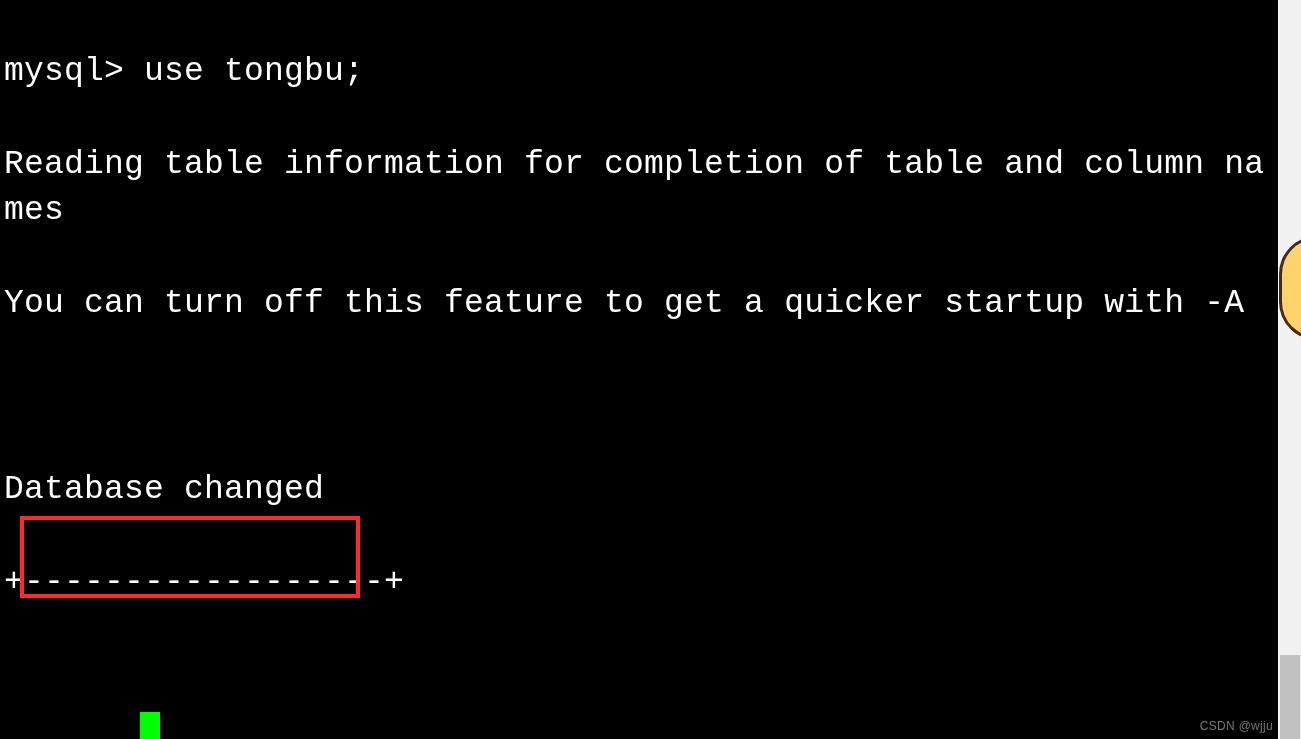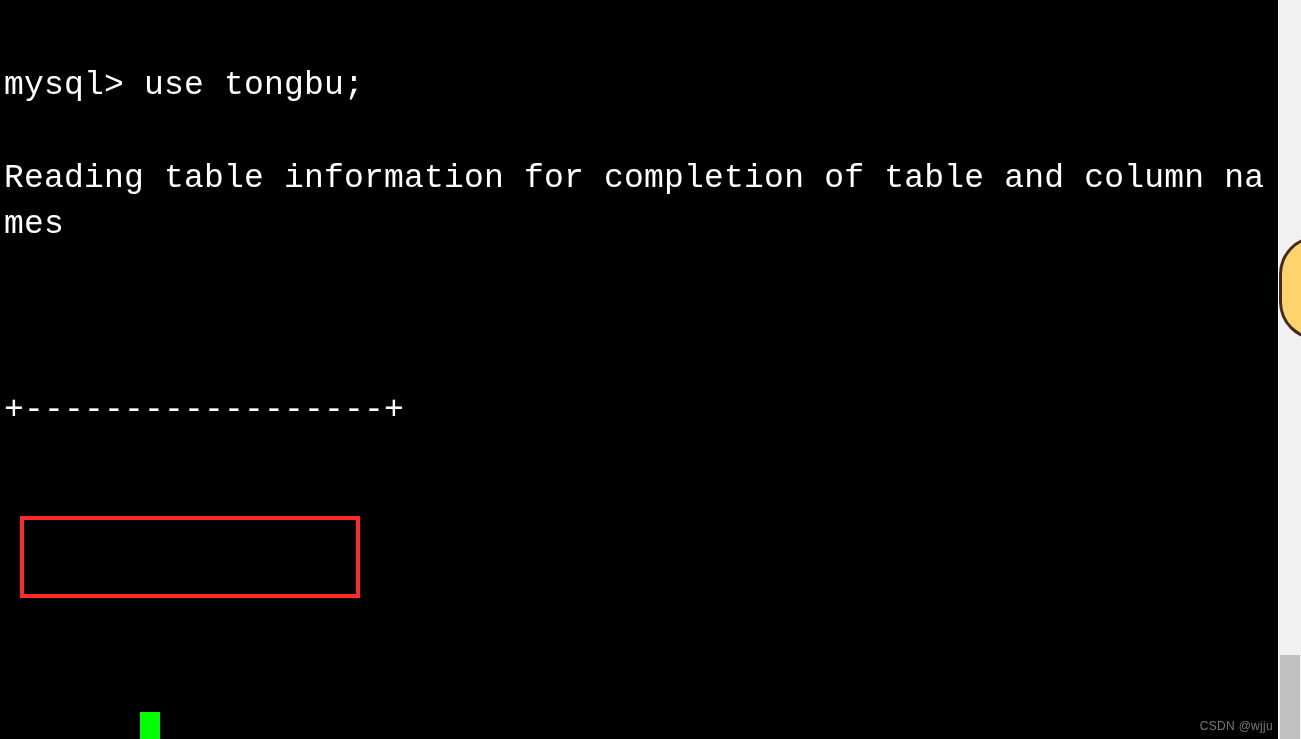"mysql> use tongbu;" .terminal { padding: 16px 2px 0 4px -> 2px 2px 0 4px }
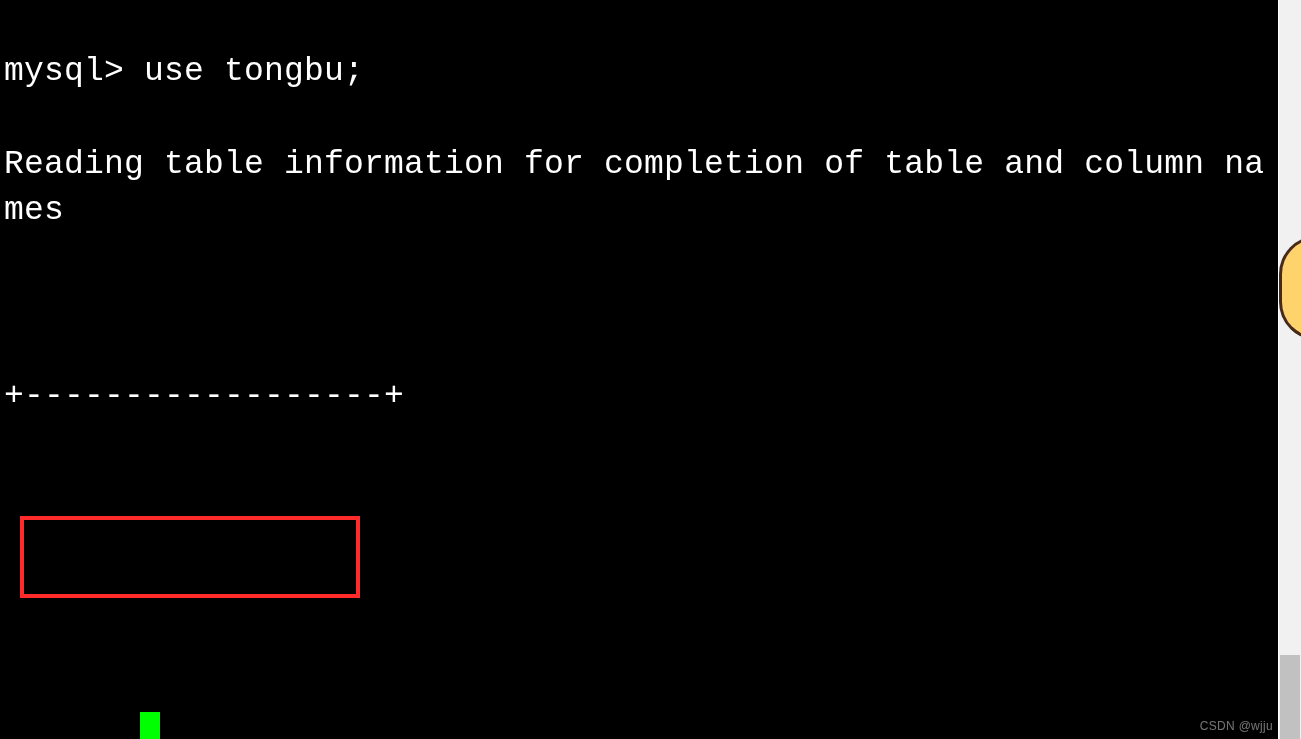"You can turn off this" span { html: none -> <span>You can turn off this feature to get a quicker startup with -A </span> }
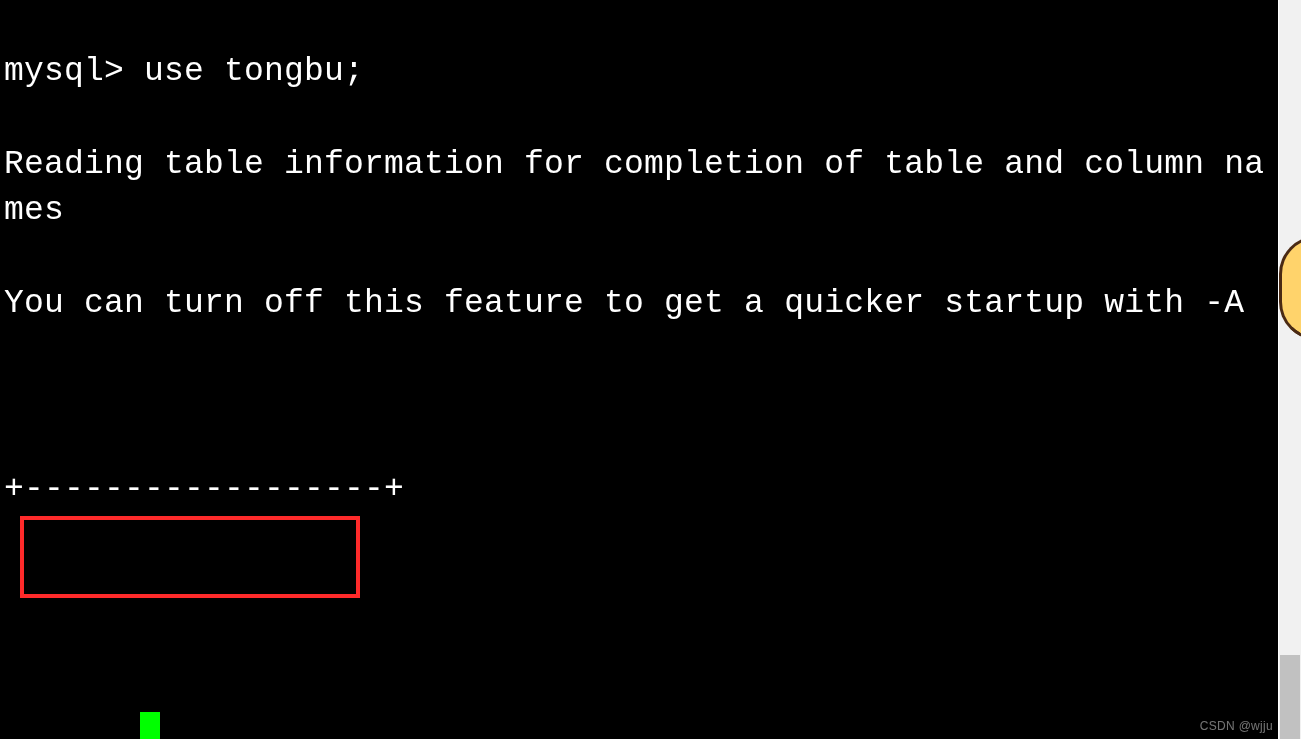"Database changed" span { html: none -> <span>Database changed </span> }
